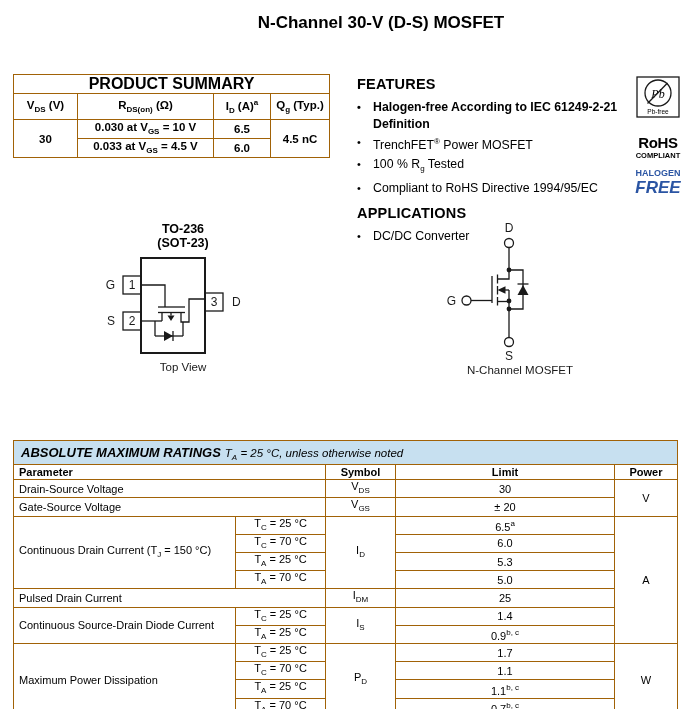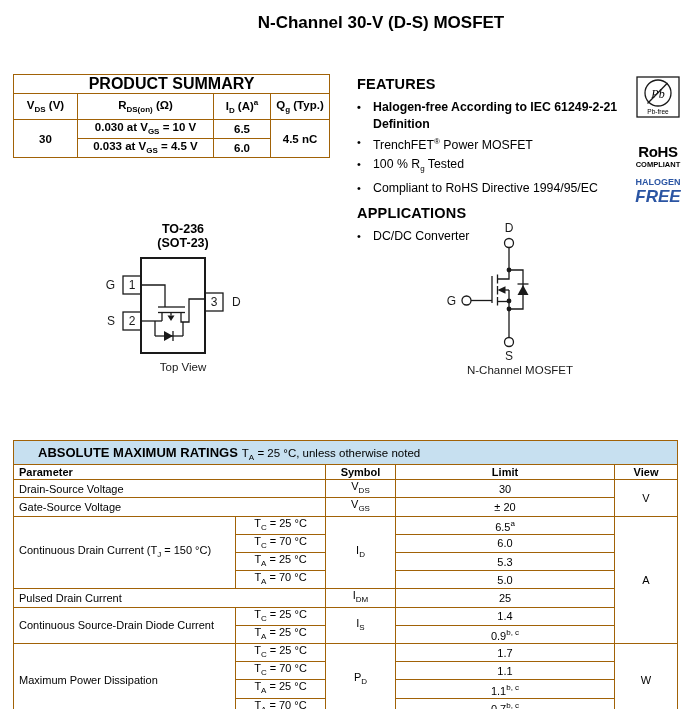"RoHS" .rohs { margin-top: 21px -> 12px }
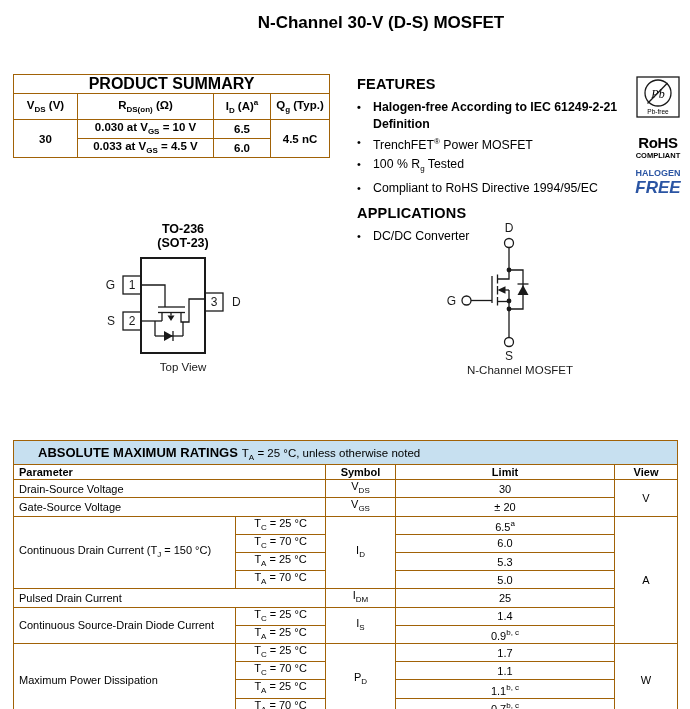"ABSOLUTE MAXIMUM RATINGS TA =" .amr-caption th { font-style: none -> italic; padding: 2px 24px -> 2px 7px }
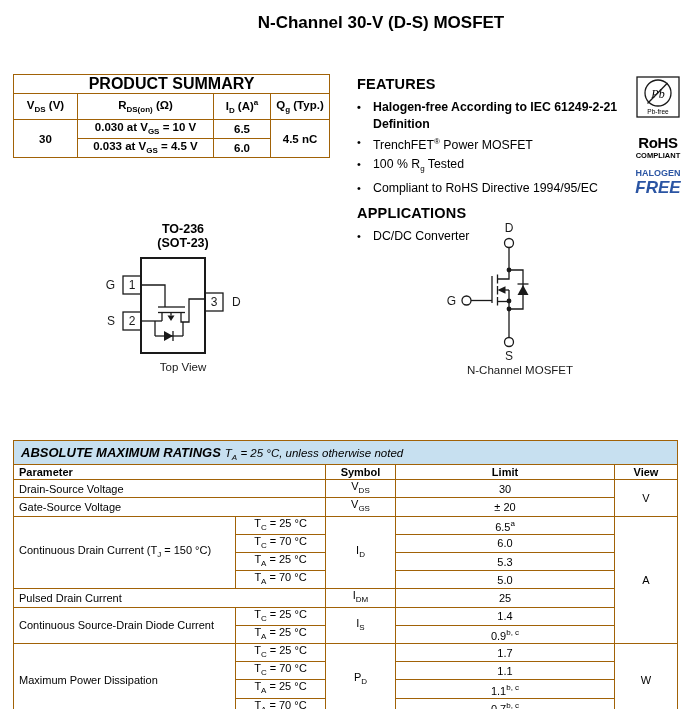"View" th { text: View -> Power }
